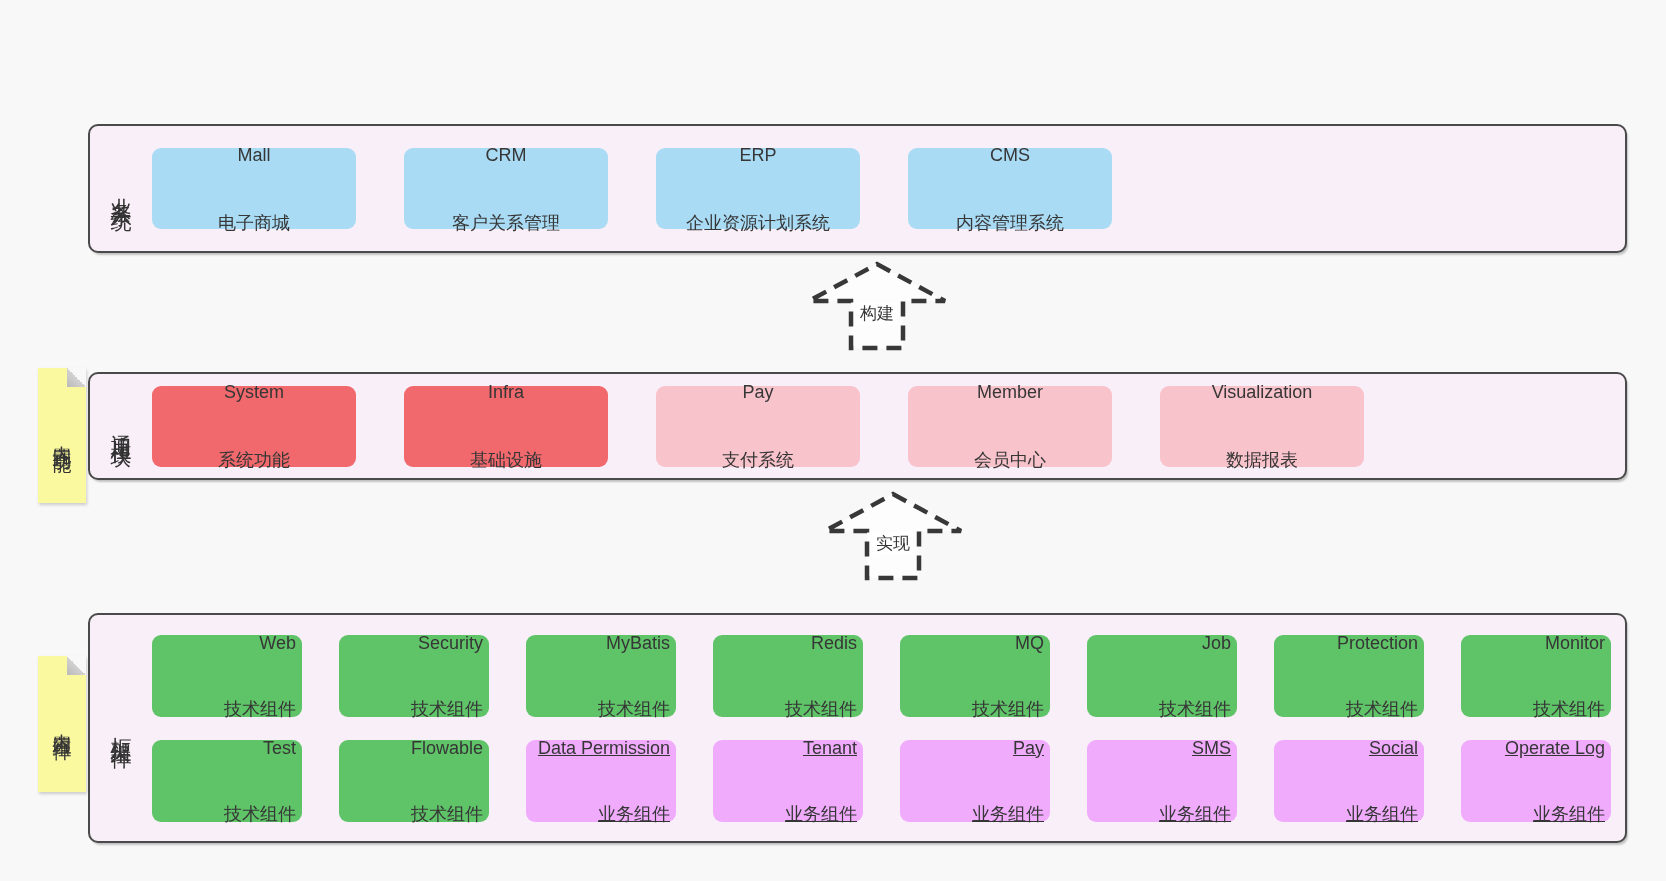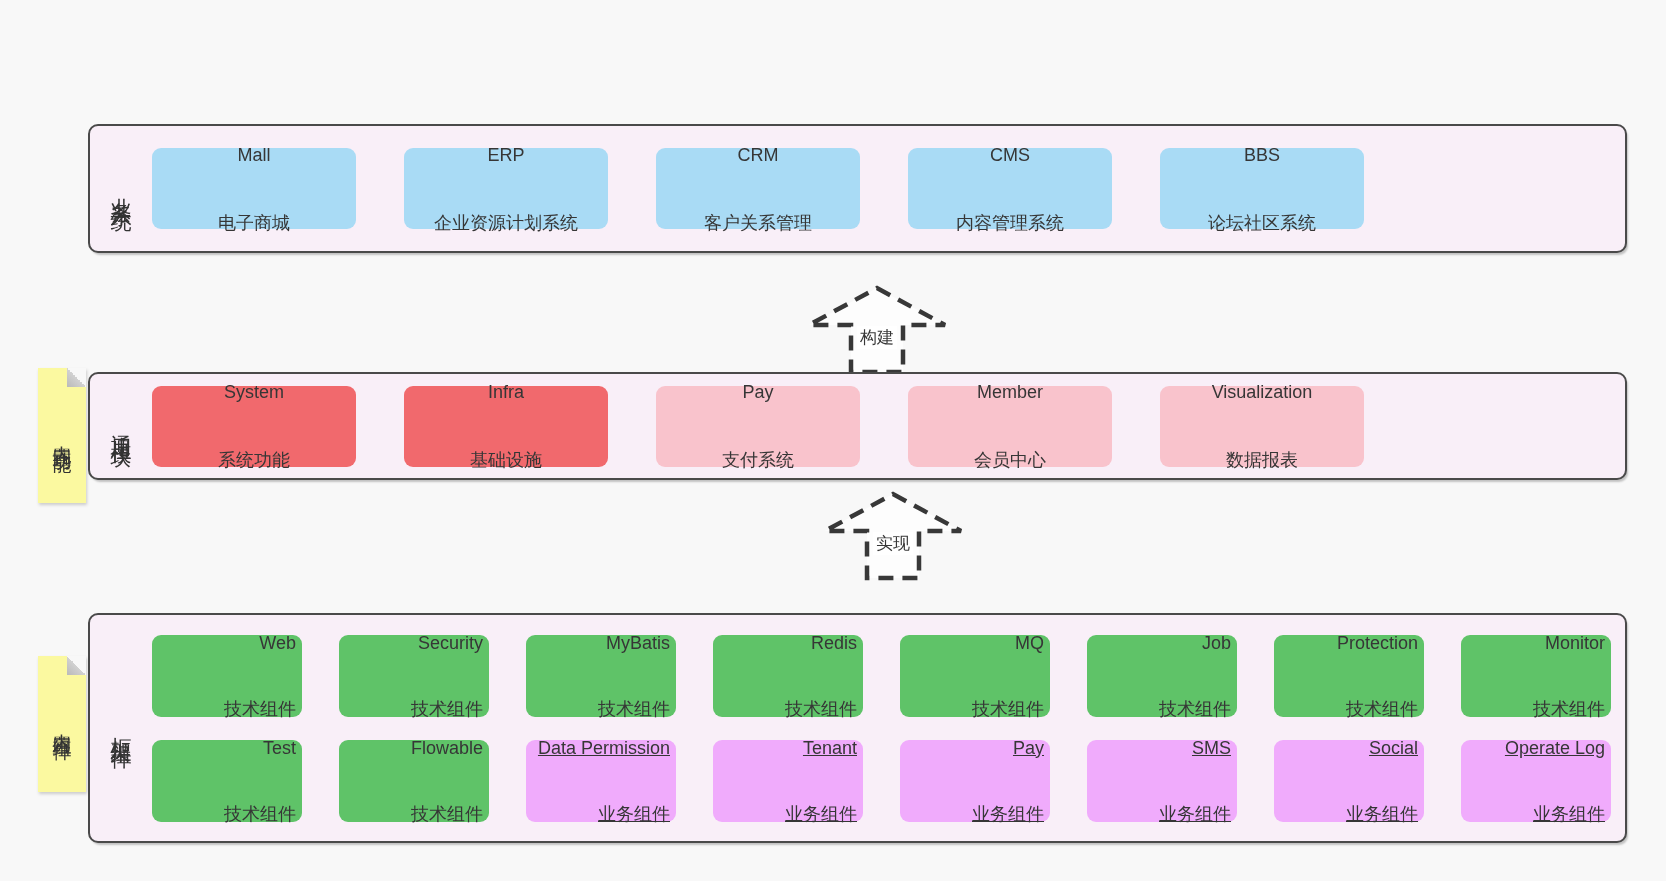"ERP" div.box { order: before "CRM" -> after "CRM" }
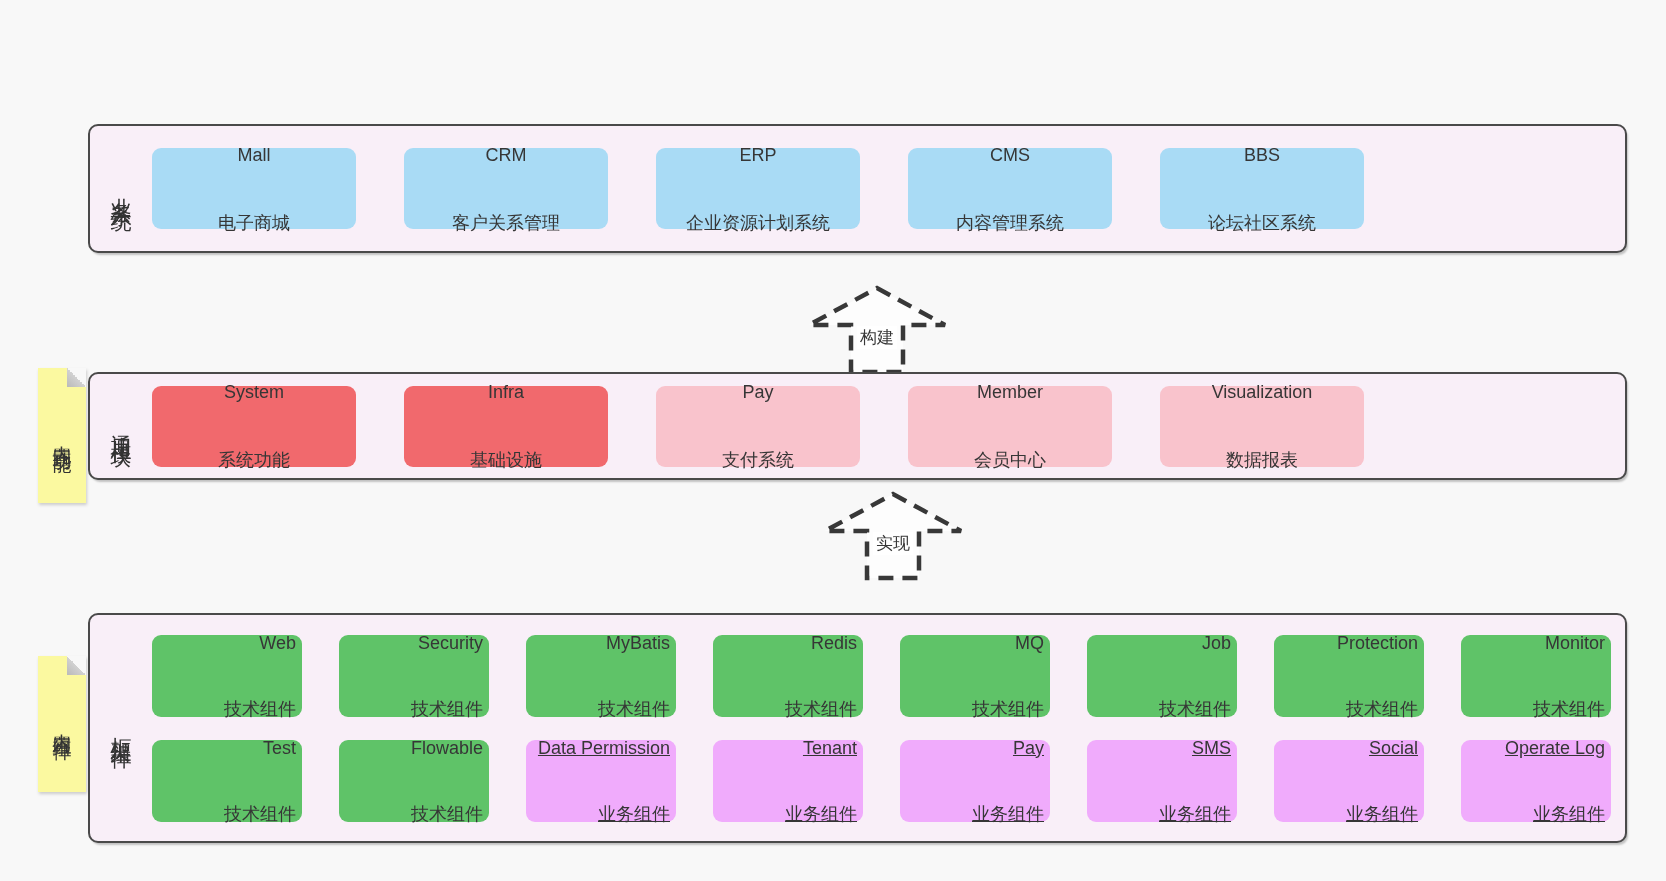"BBS" div.box { html: <div> <div>BBS</div> <div>论坛社区系统</div> </div> -> none }
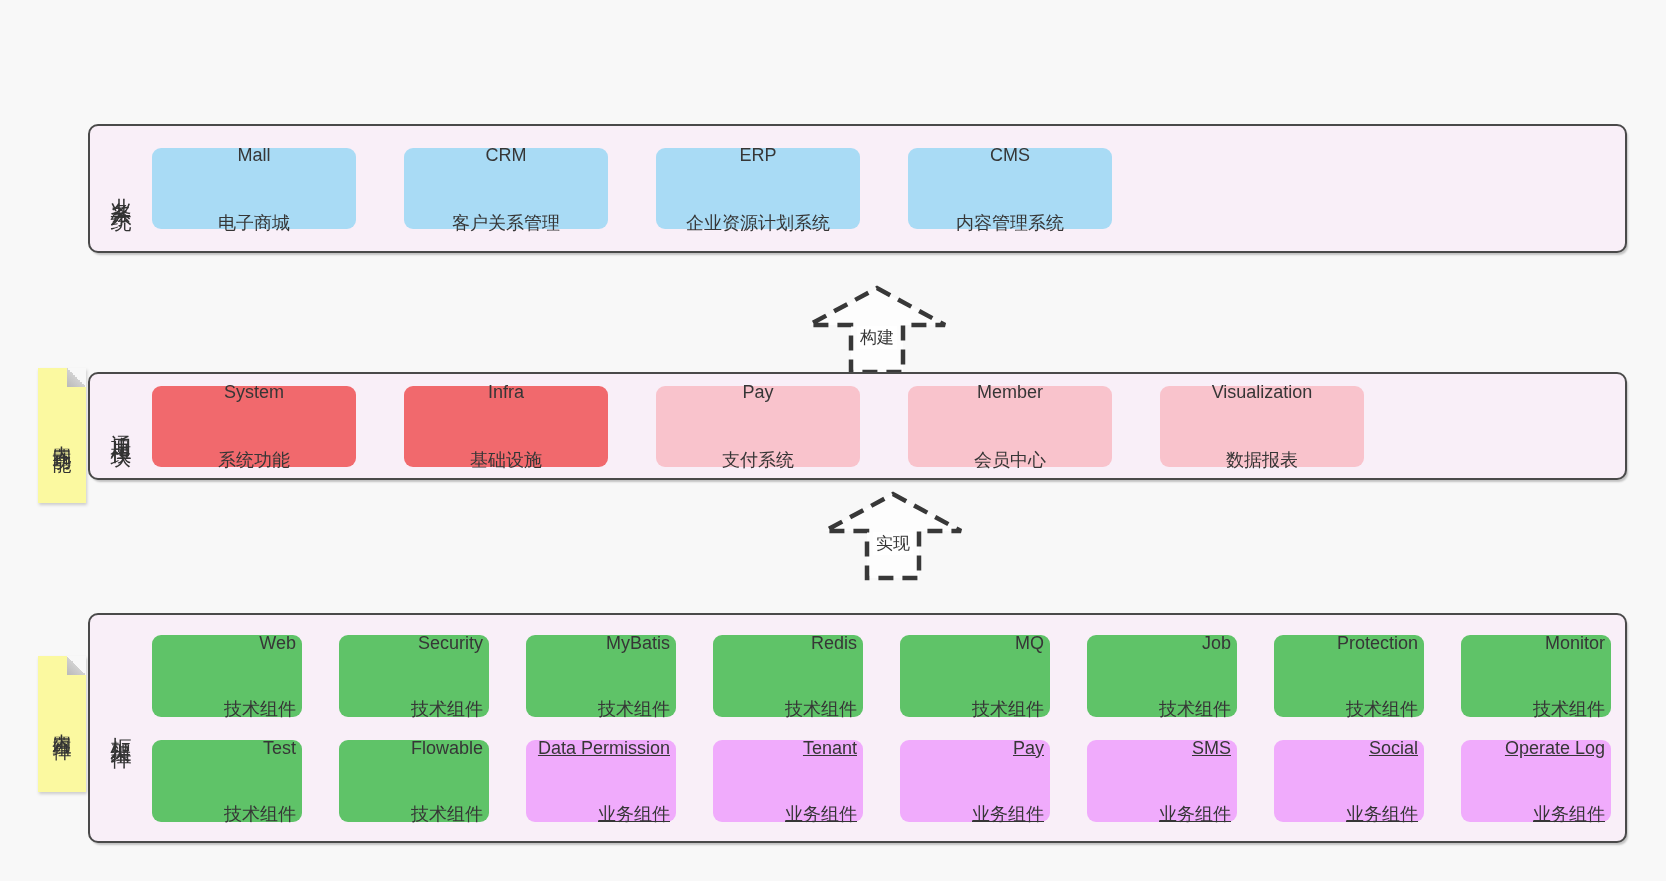"构建" #arrow-build { top: 284px -> 260px }
